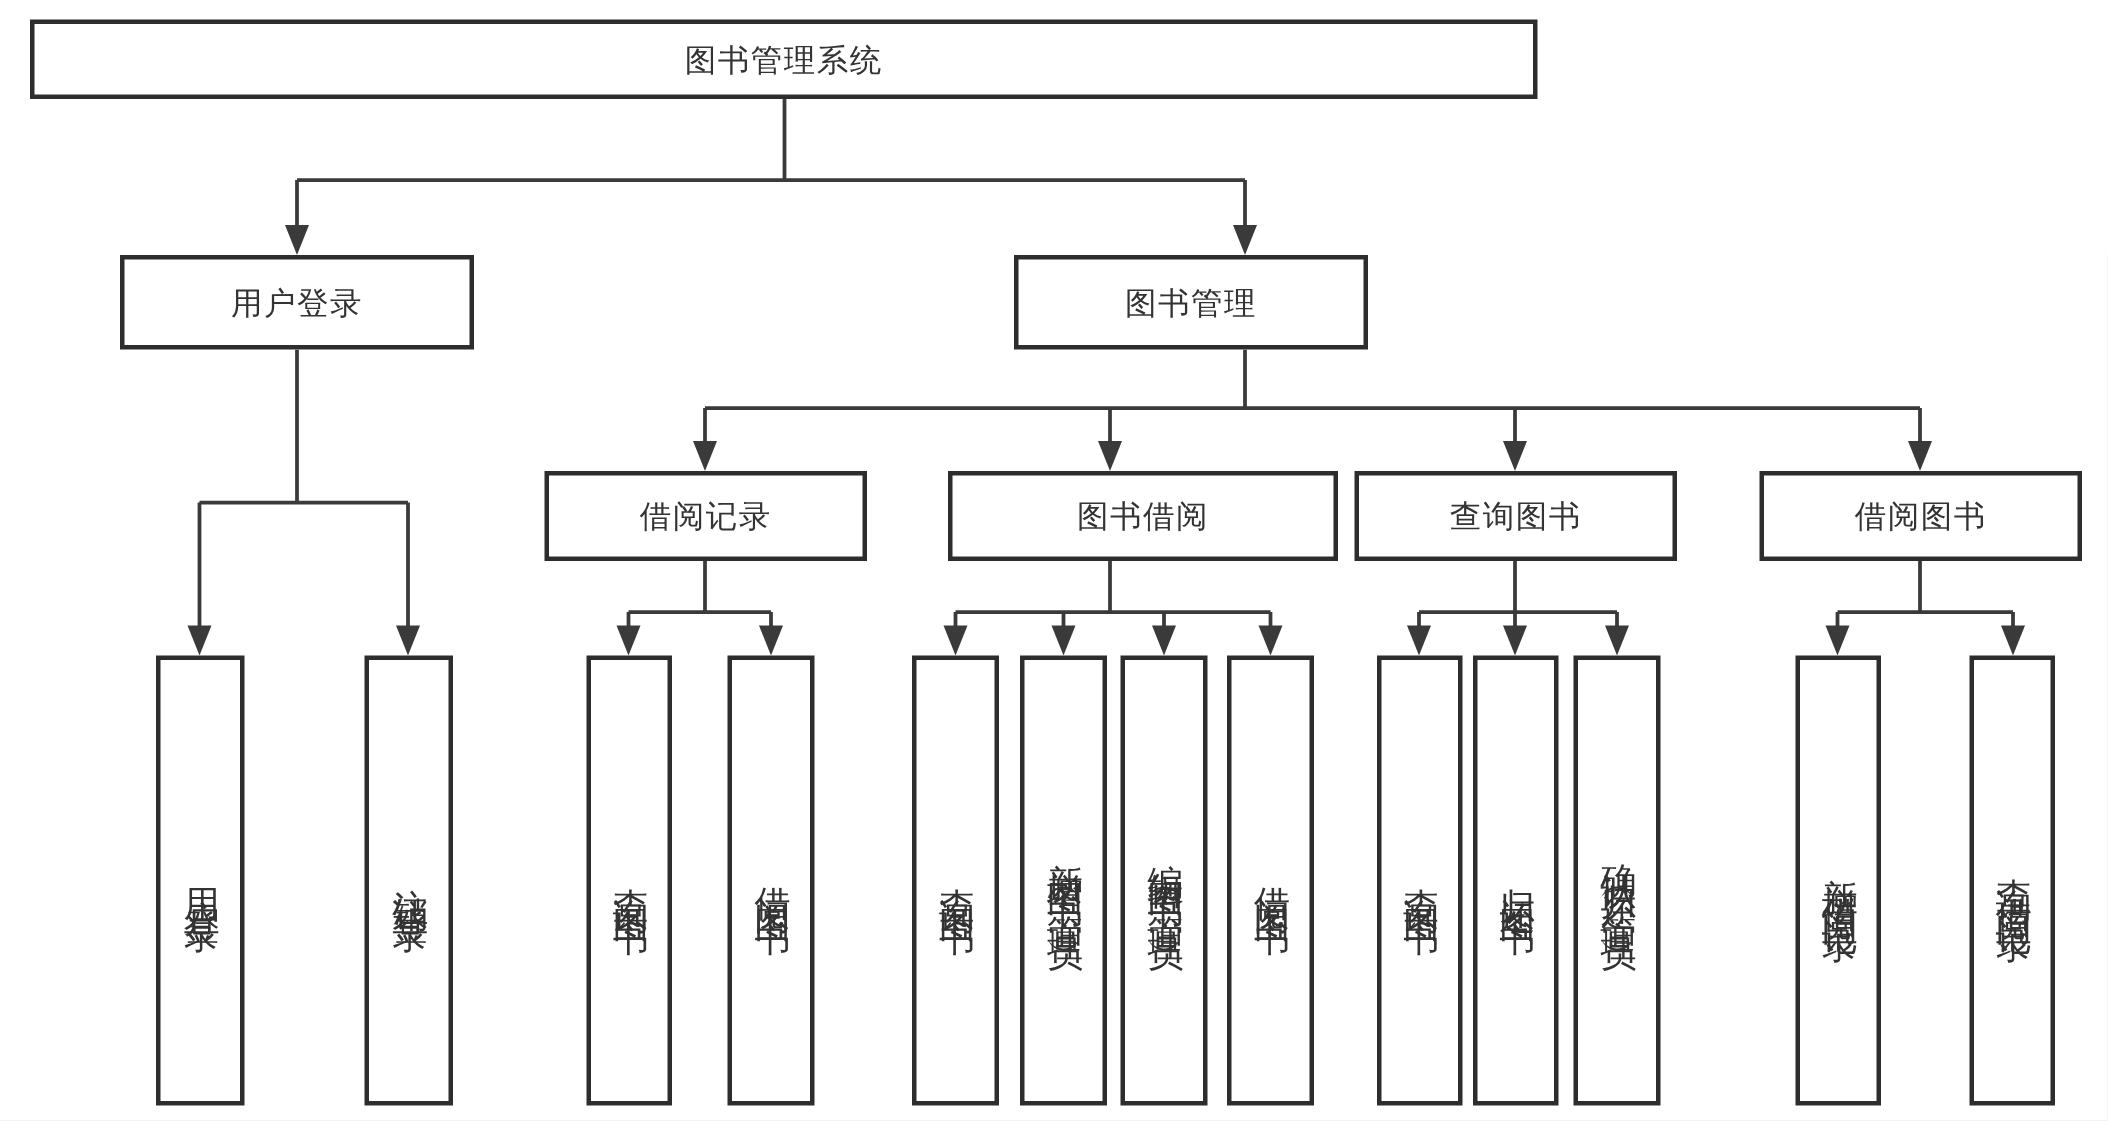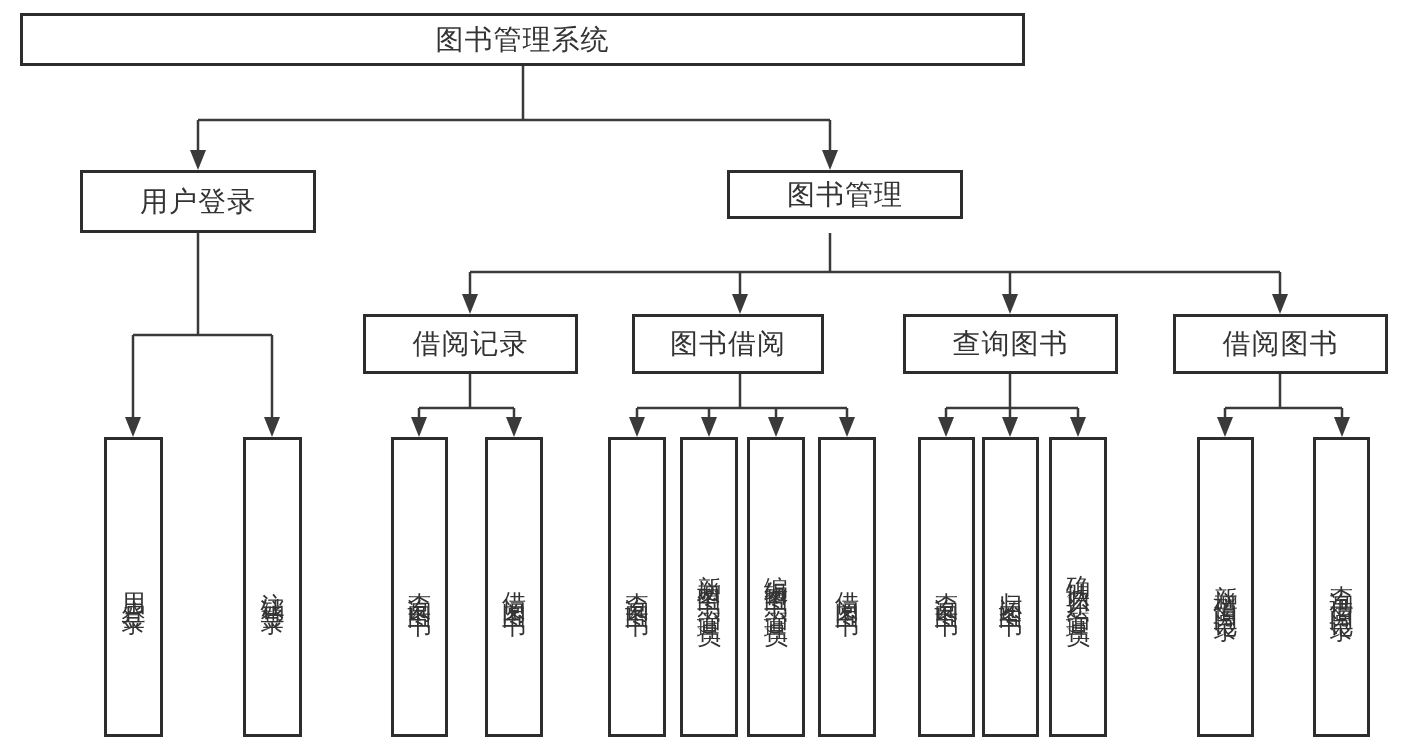"图书管理系统" .box.h span { font-size: 28px -> 21px }
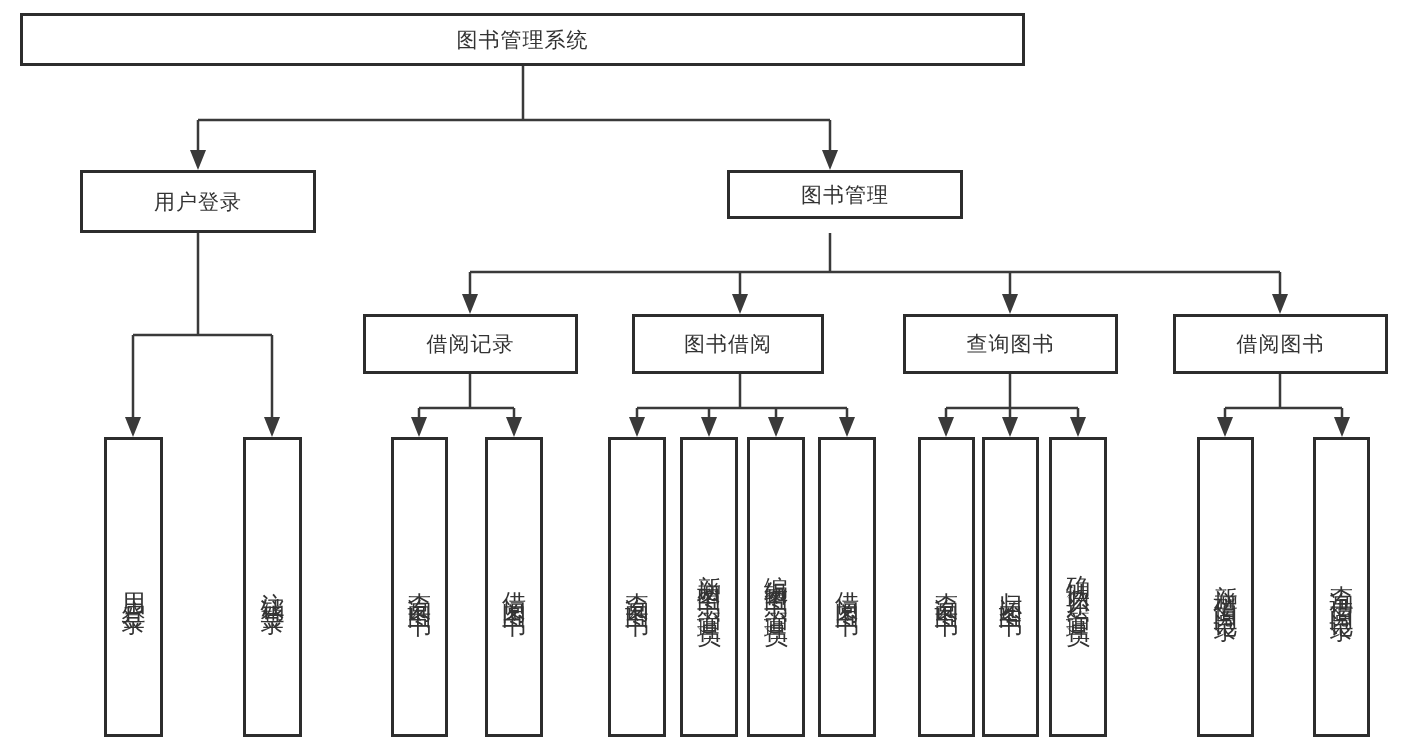"图书管理" div.box { height: 49px -> 63px; left: 727px -> 676px }
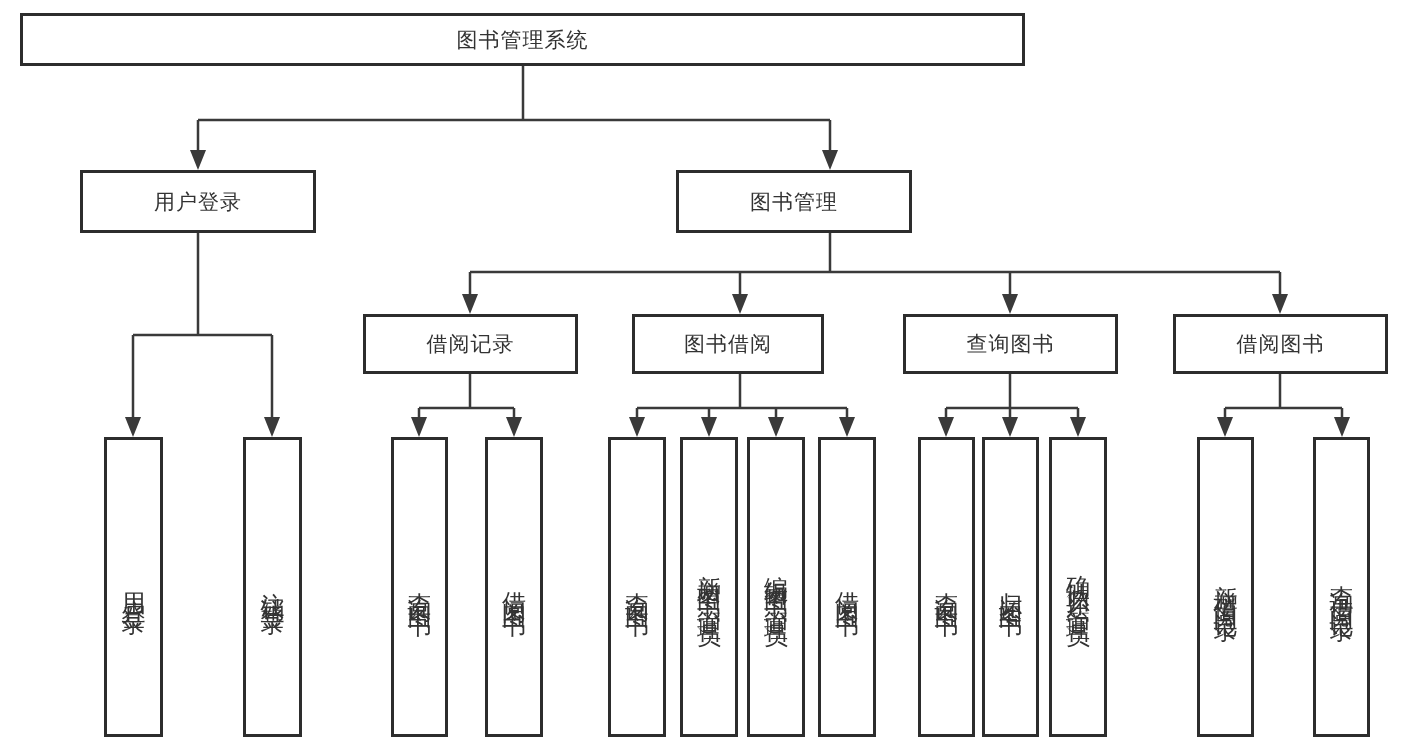"图书借阅" div.box { width: 192px -> 260px }
